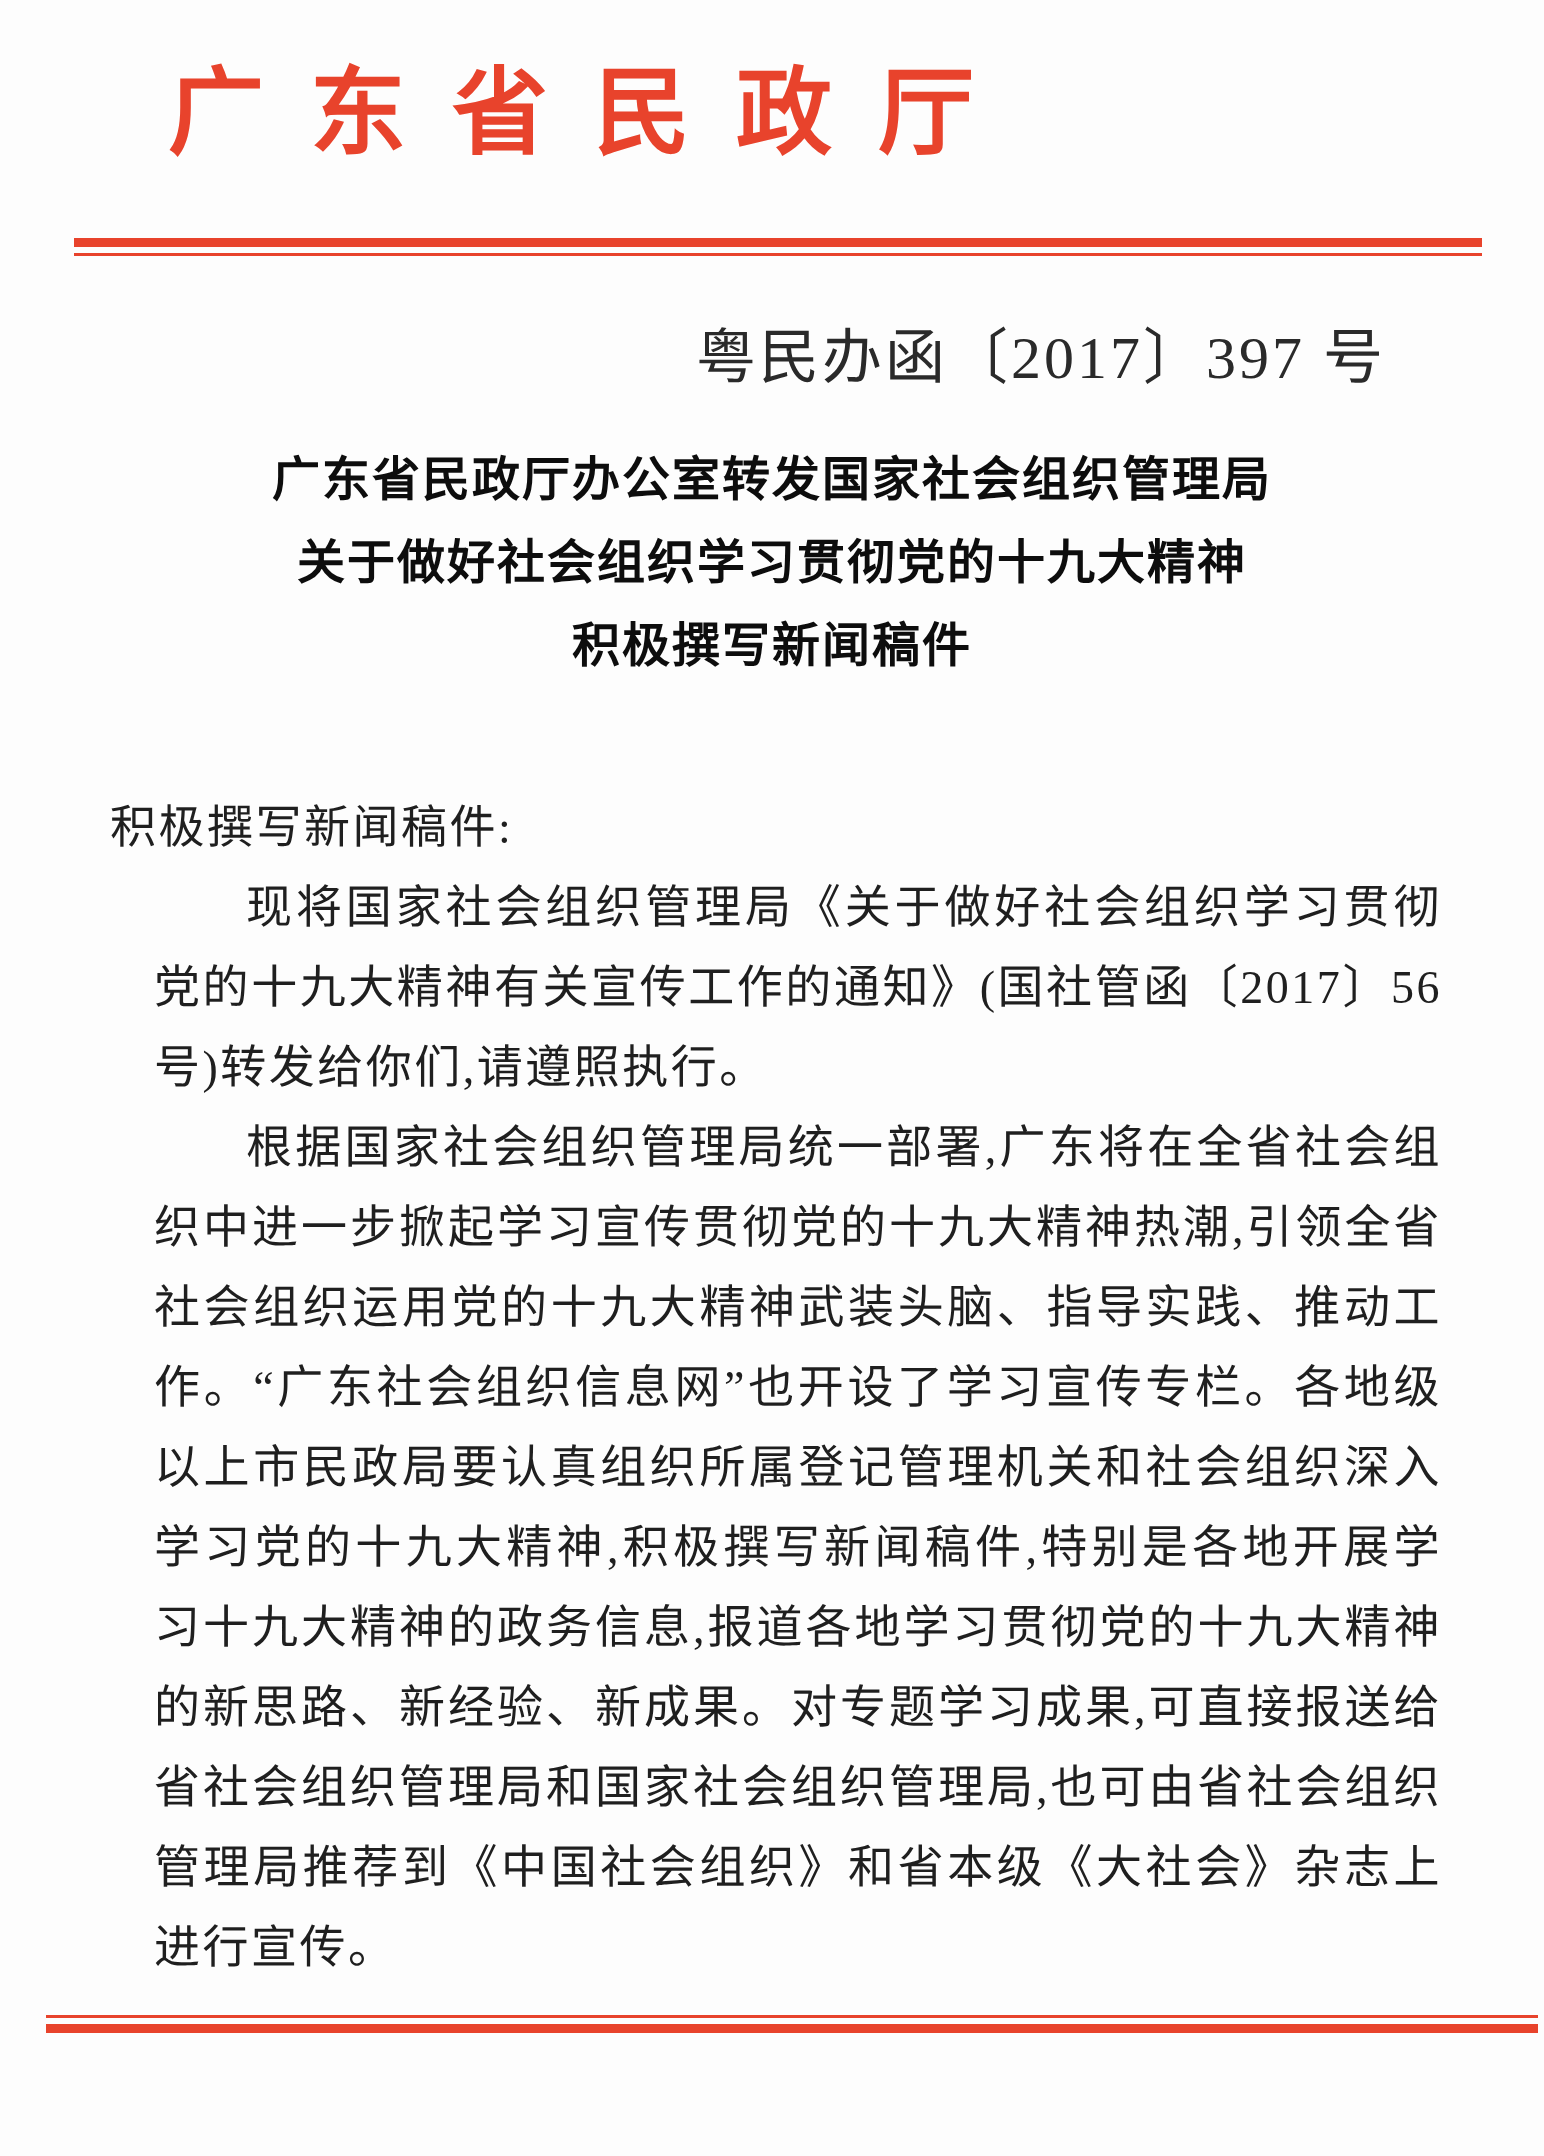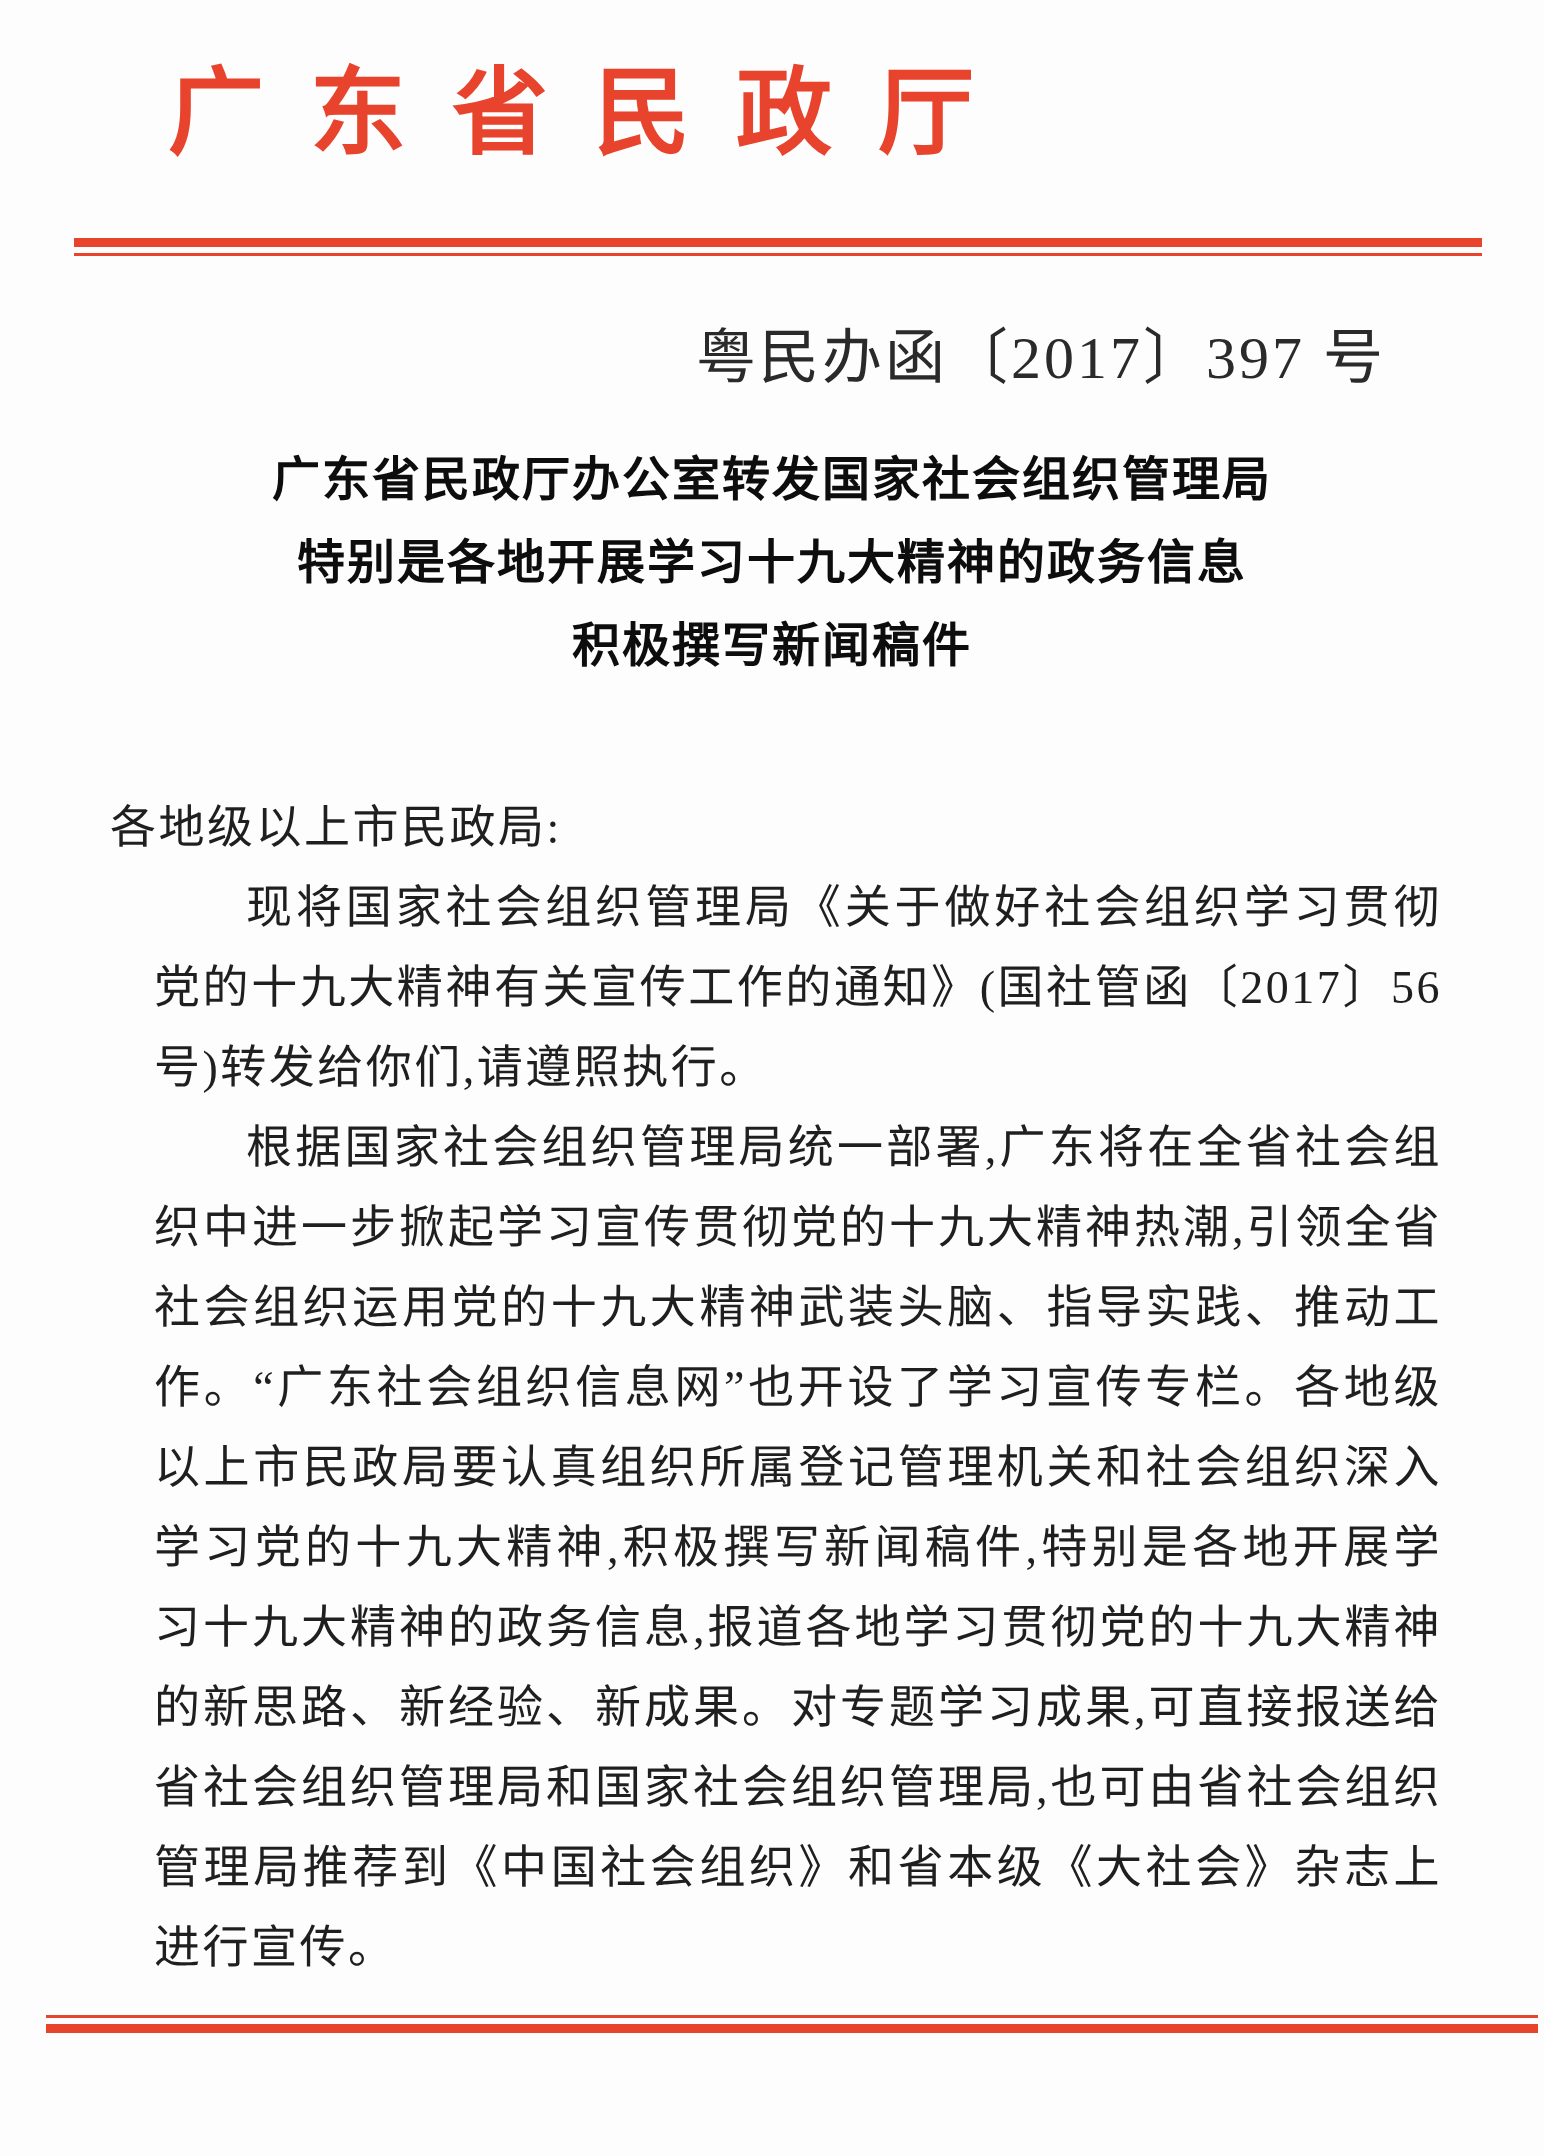"特别是各地开展学习十九大精神的政务信息" span.title-line { text: 特别是各地开展学习十九大精神的政务信息 -> 关于做好社会组织学习贯彻党的十九大精神 }
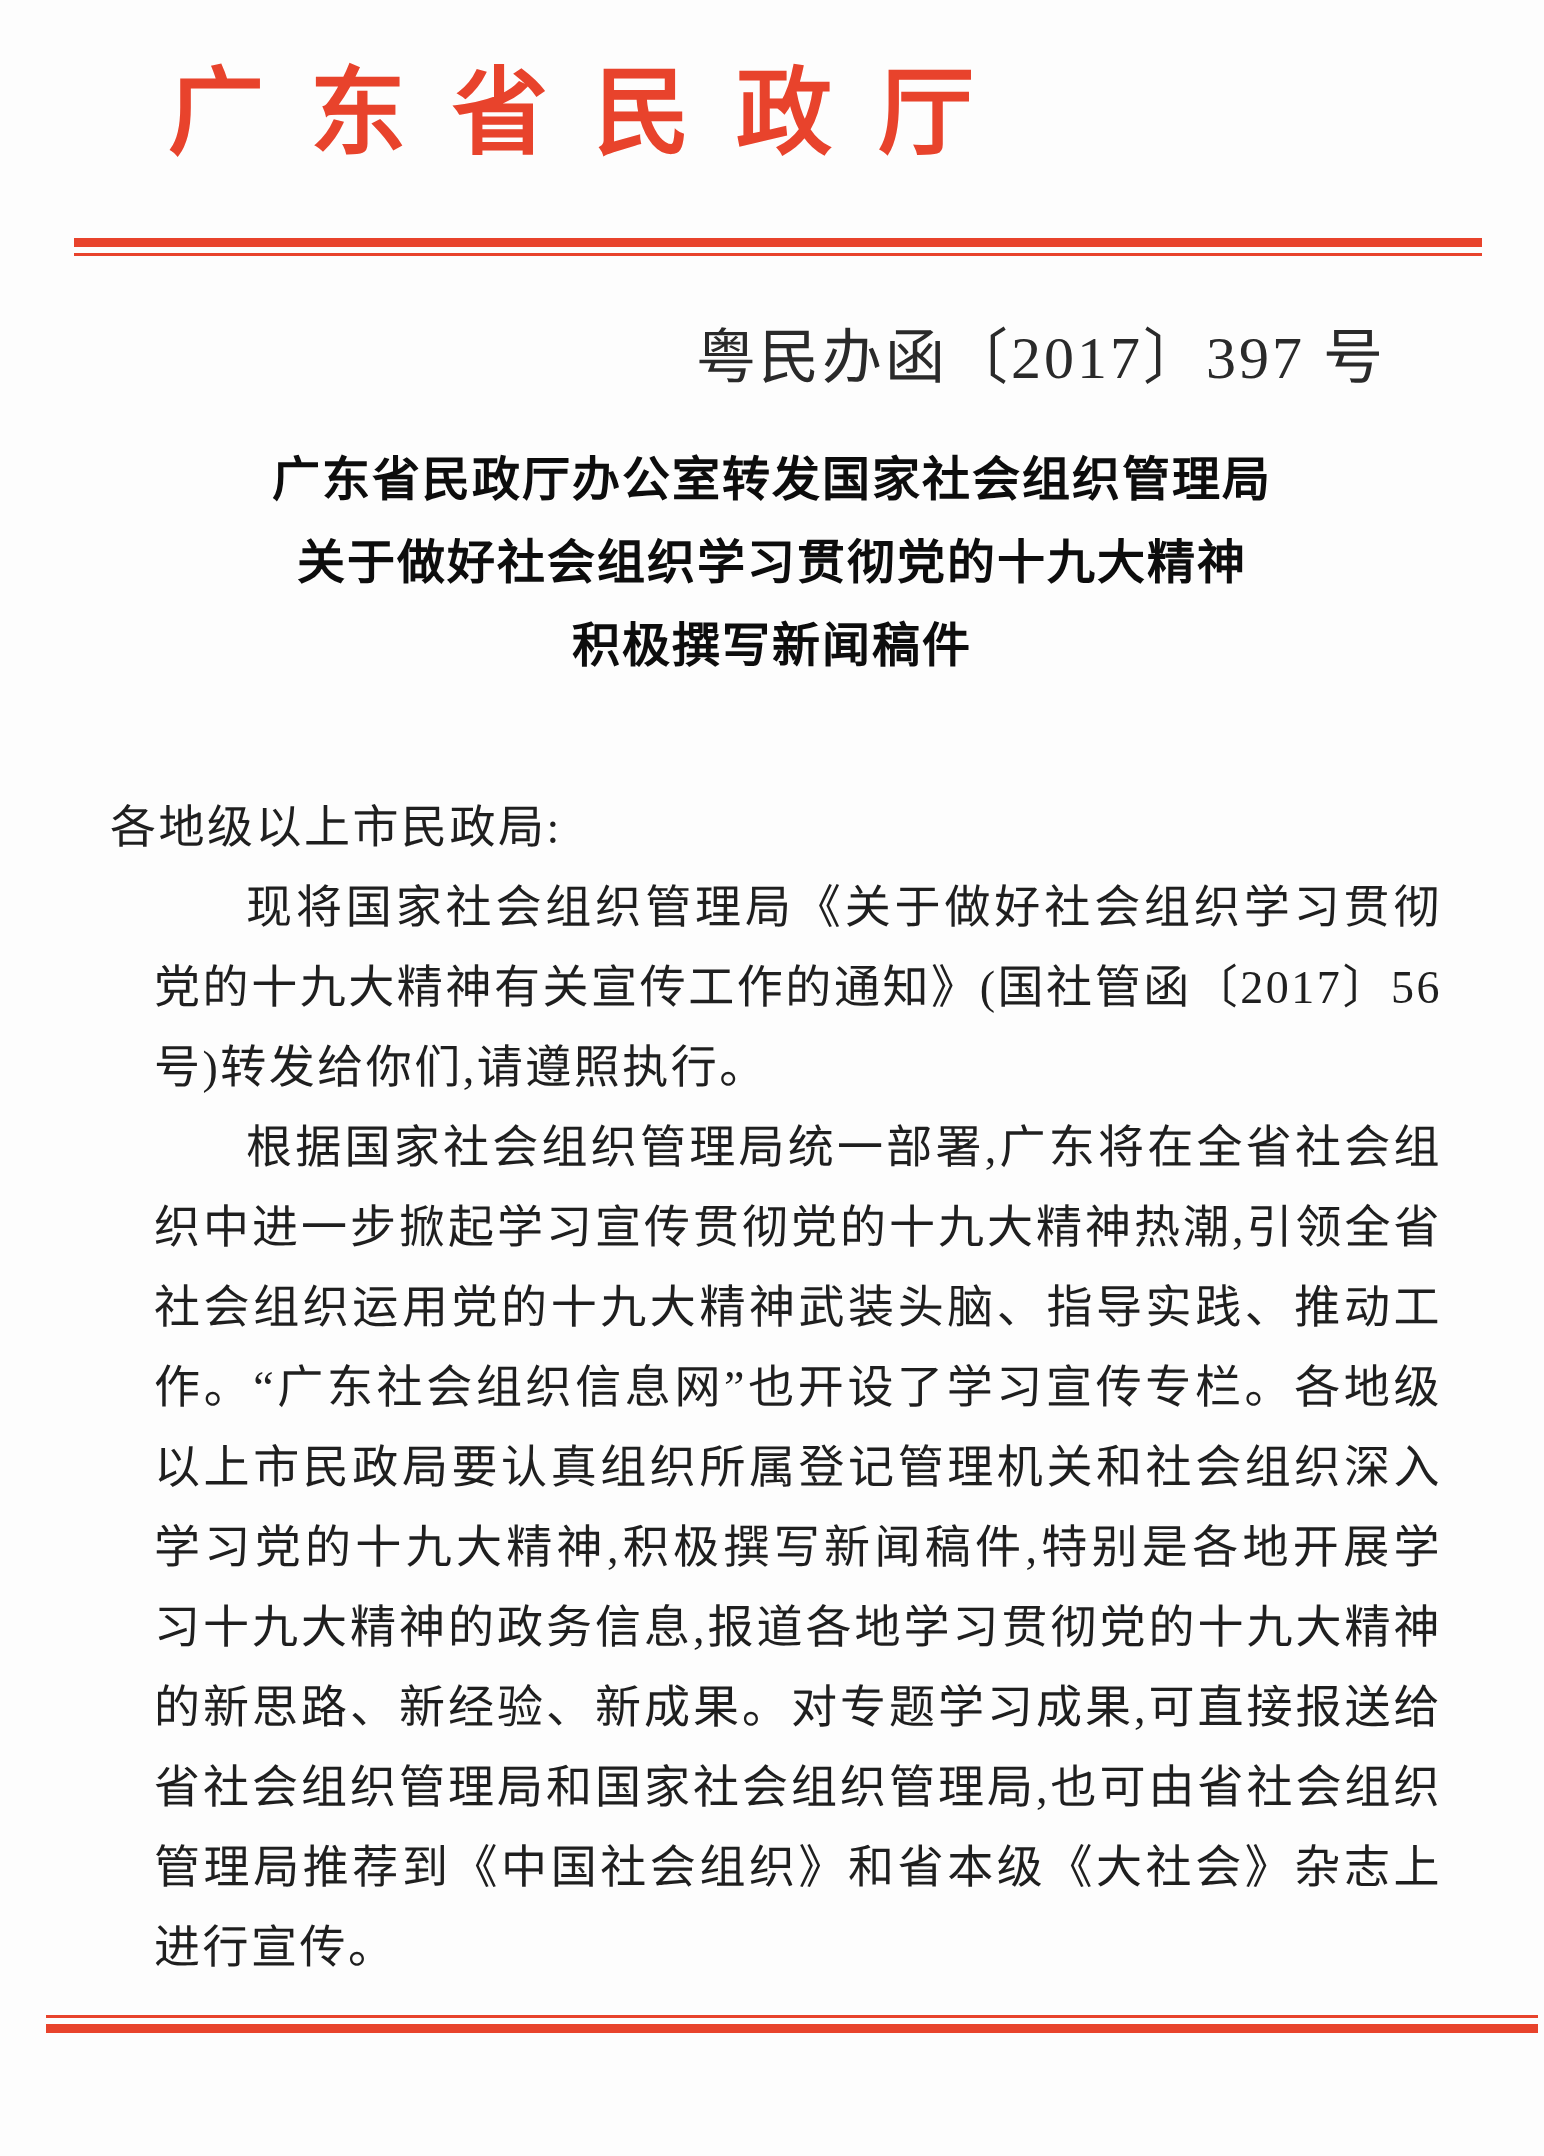"各地级以上市民政局:" p.salutation { text: 各地级以上市民政局 -> 积极撰写新闻稿件 }
